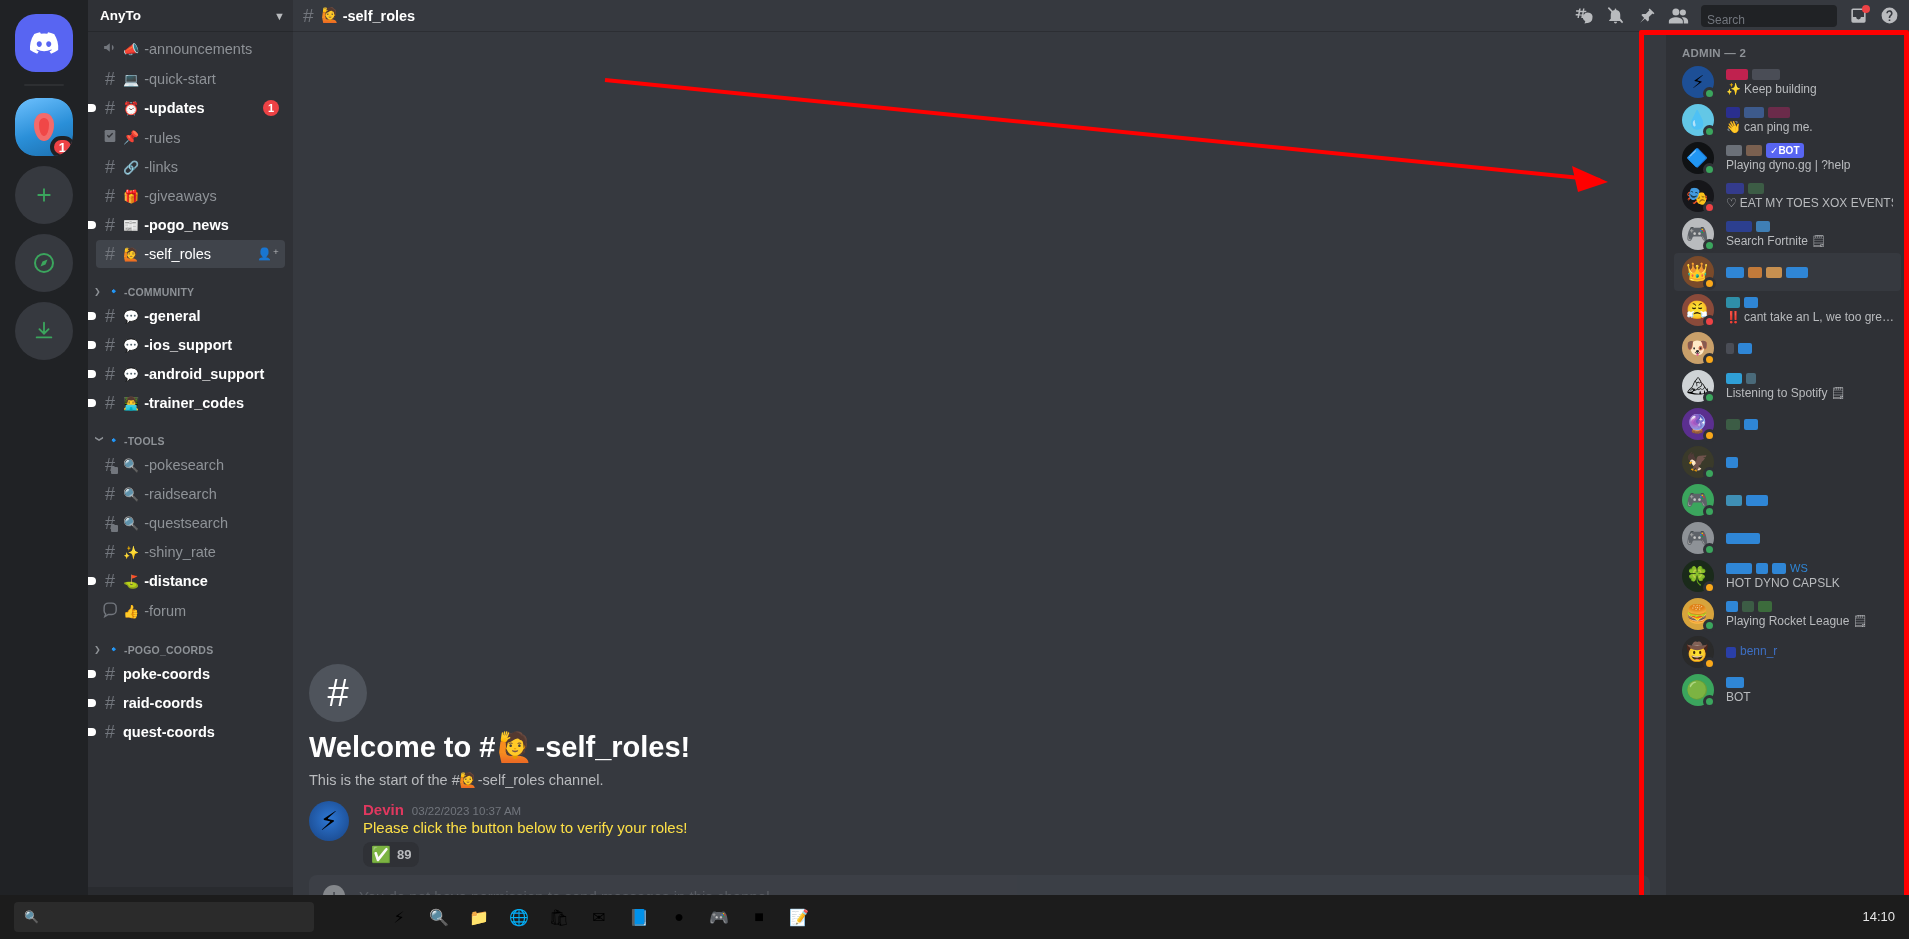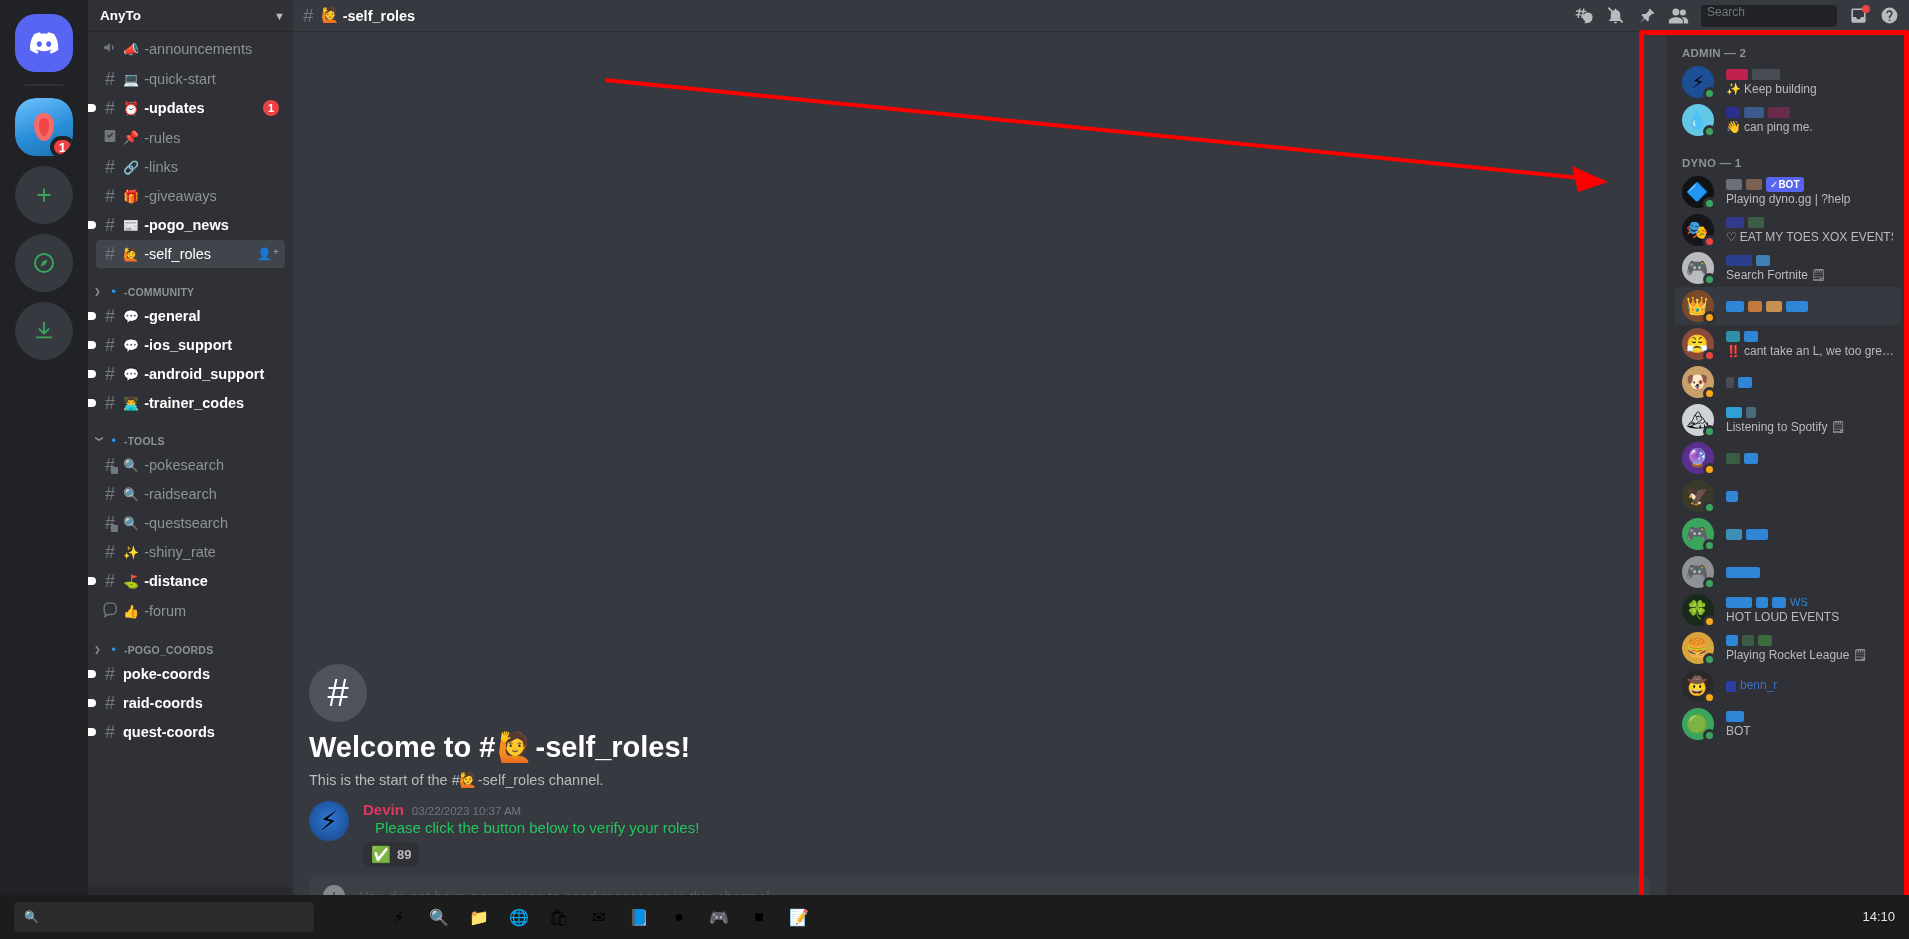"Search" .search-box { align-items: flex-start -> flex-end }
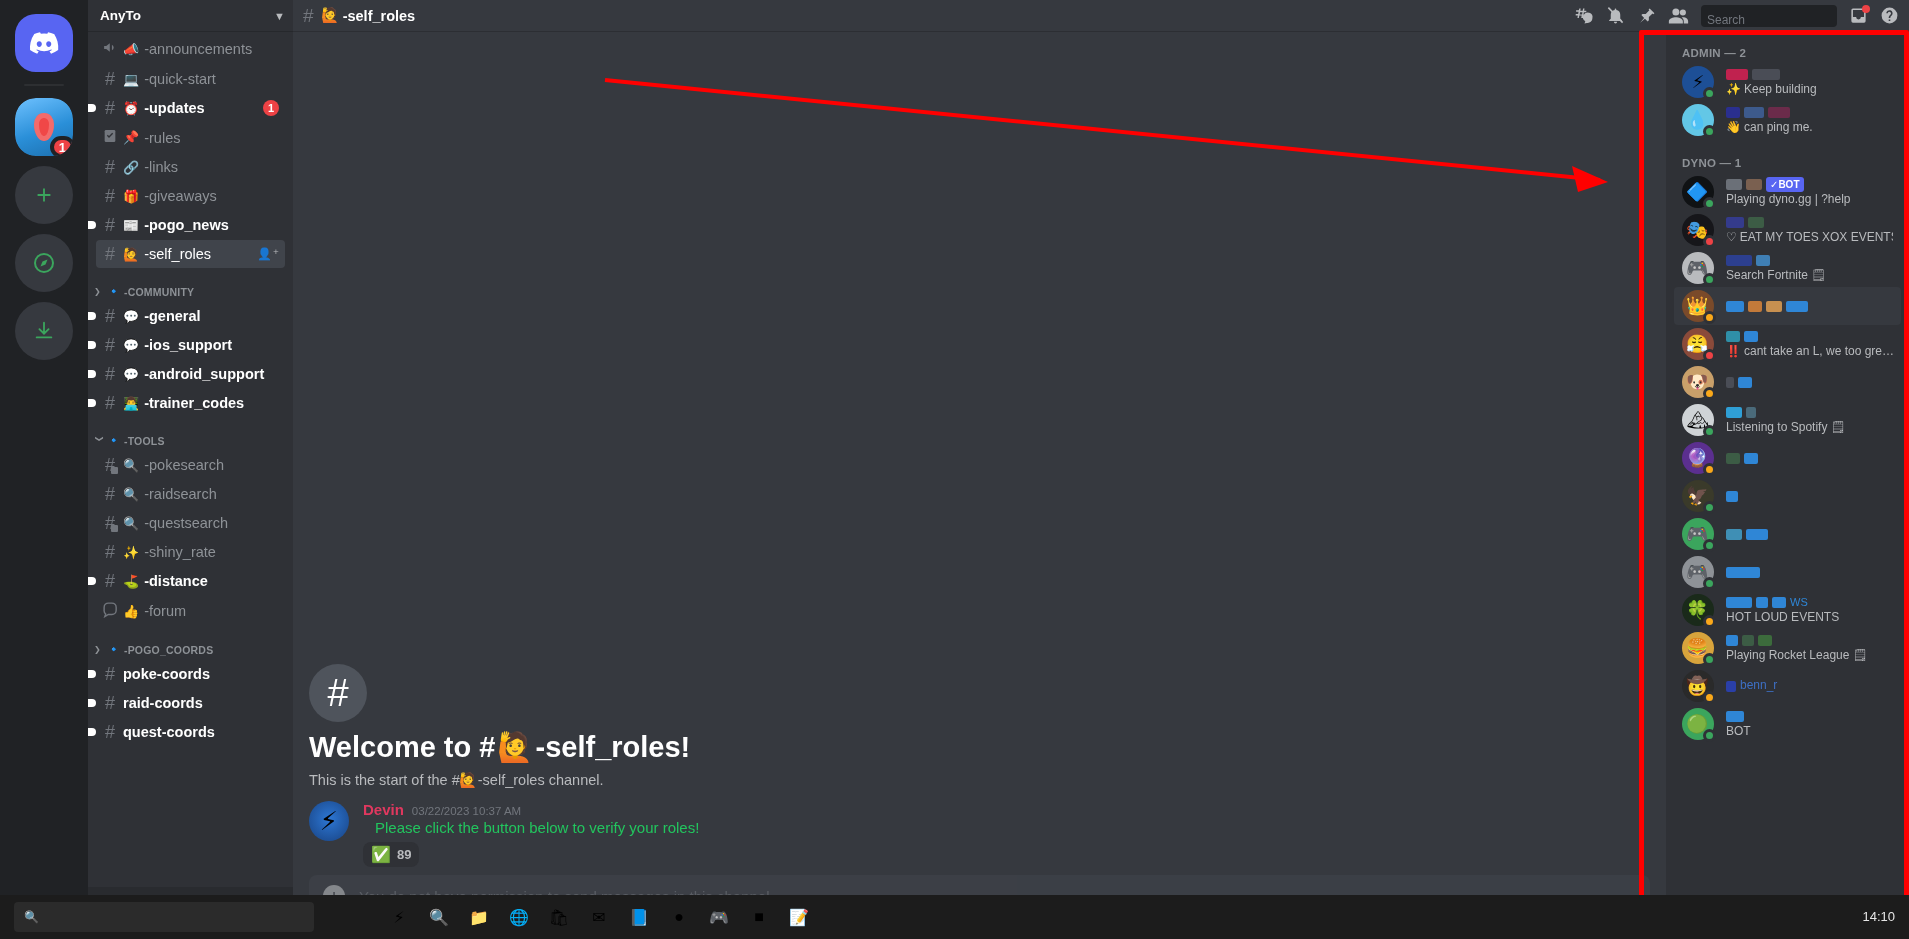"DYNO — 1" div.m-group { html: <div>DYNO — 1</div> -> none }
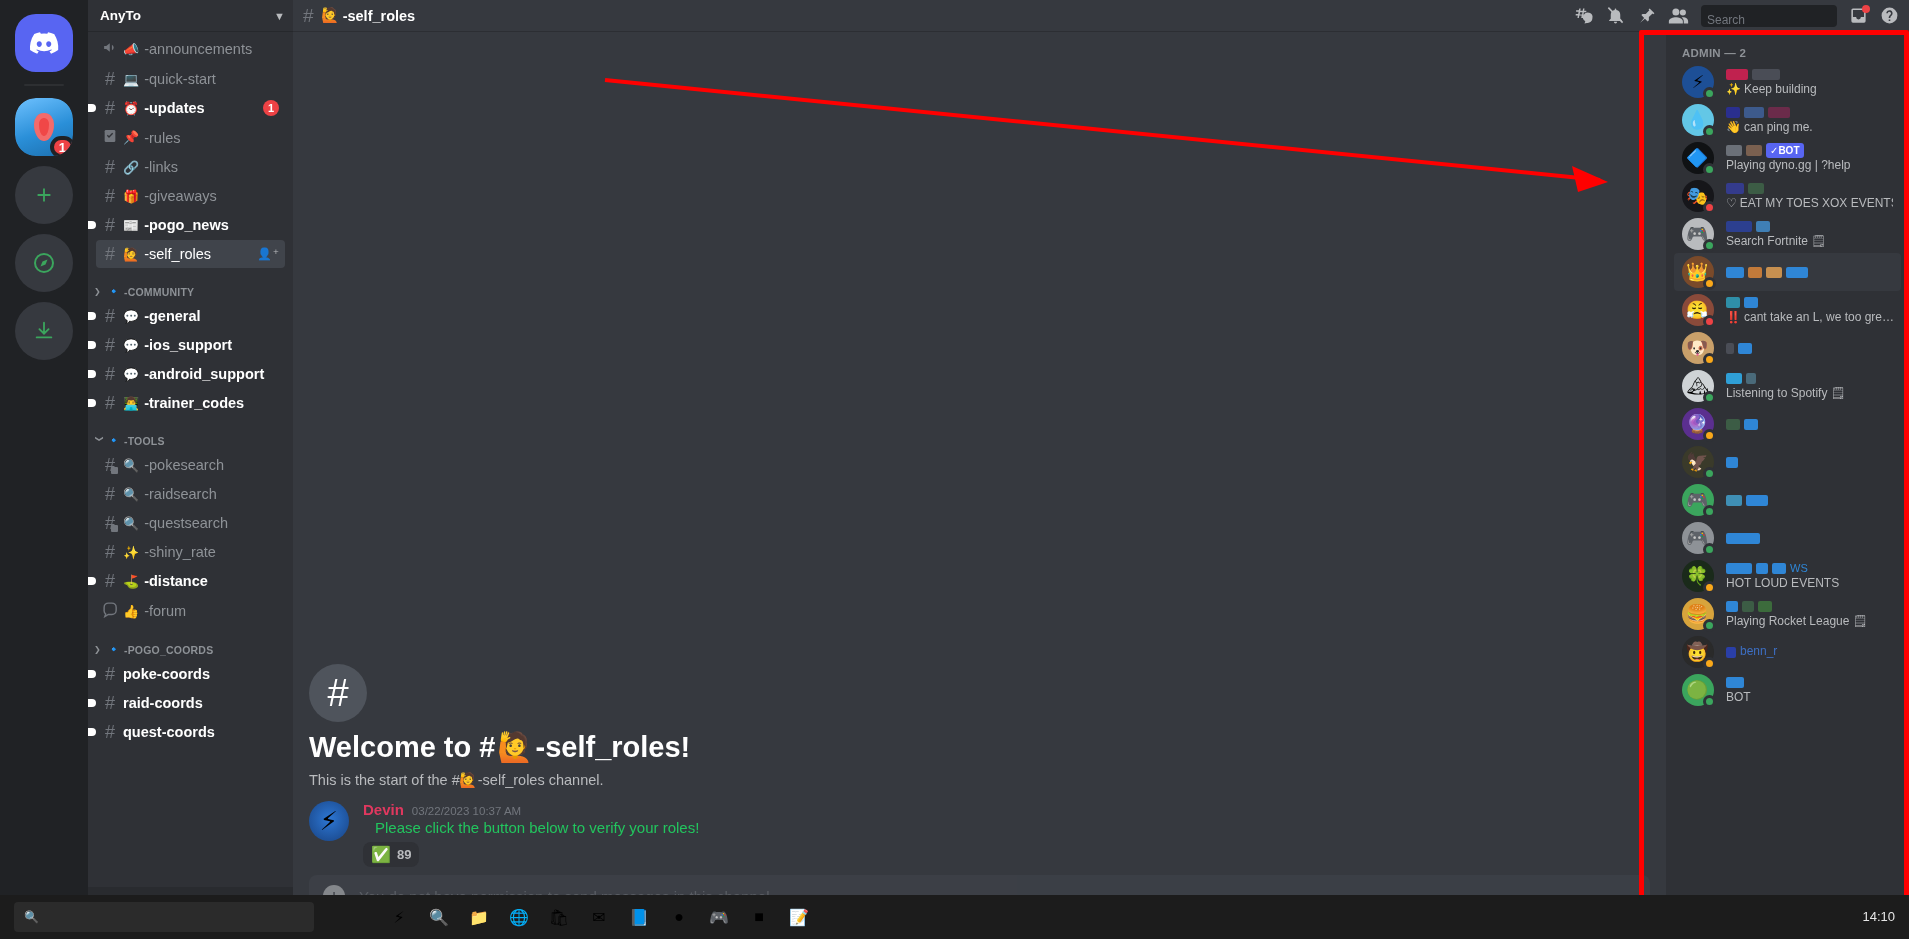"HOT LOUD EVENTS" span { text: LOUD EVENTS -> DYNO CAPSLK }
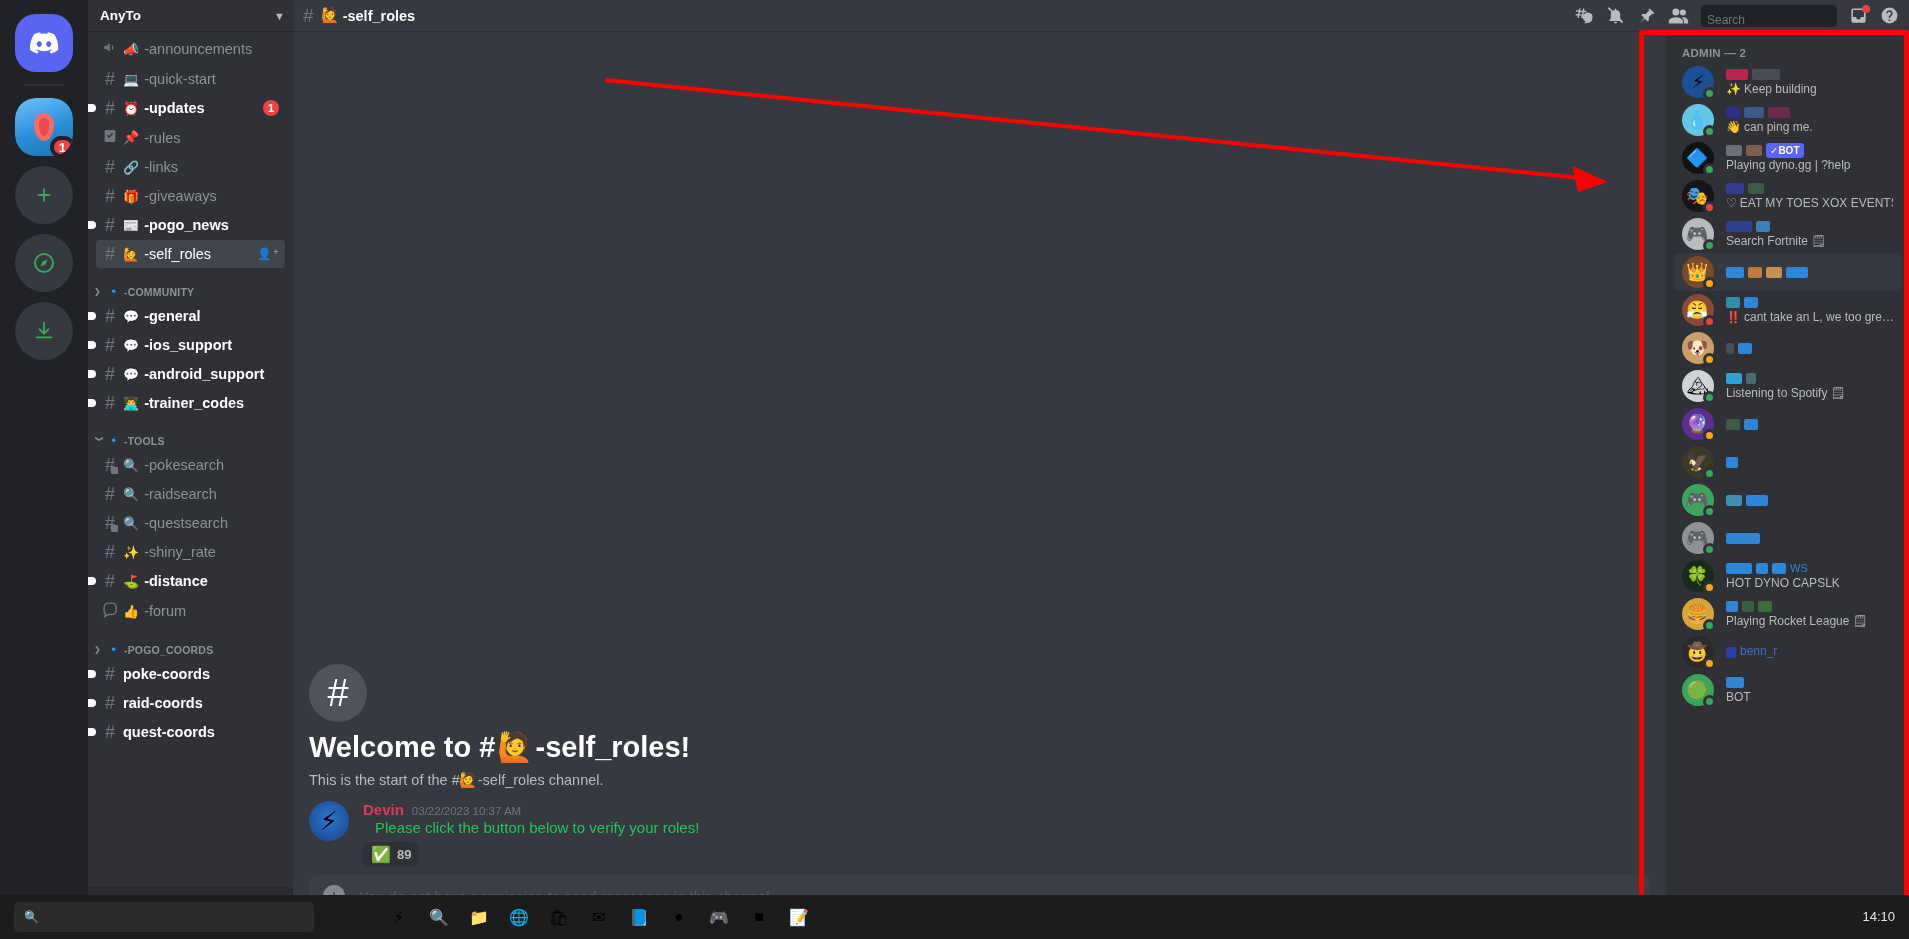"Please click the button below" .msg .text { color: #22c55e -> #fde047; margin-left: 12px -> none }
